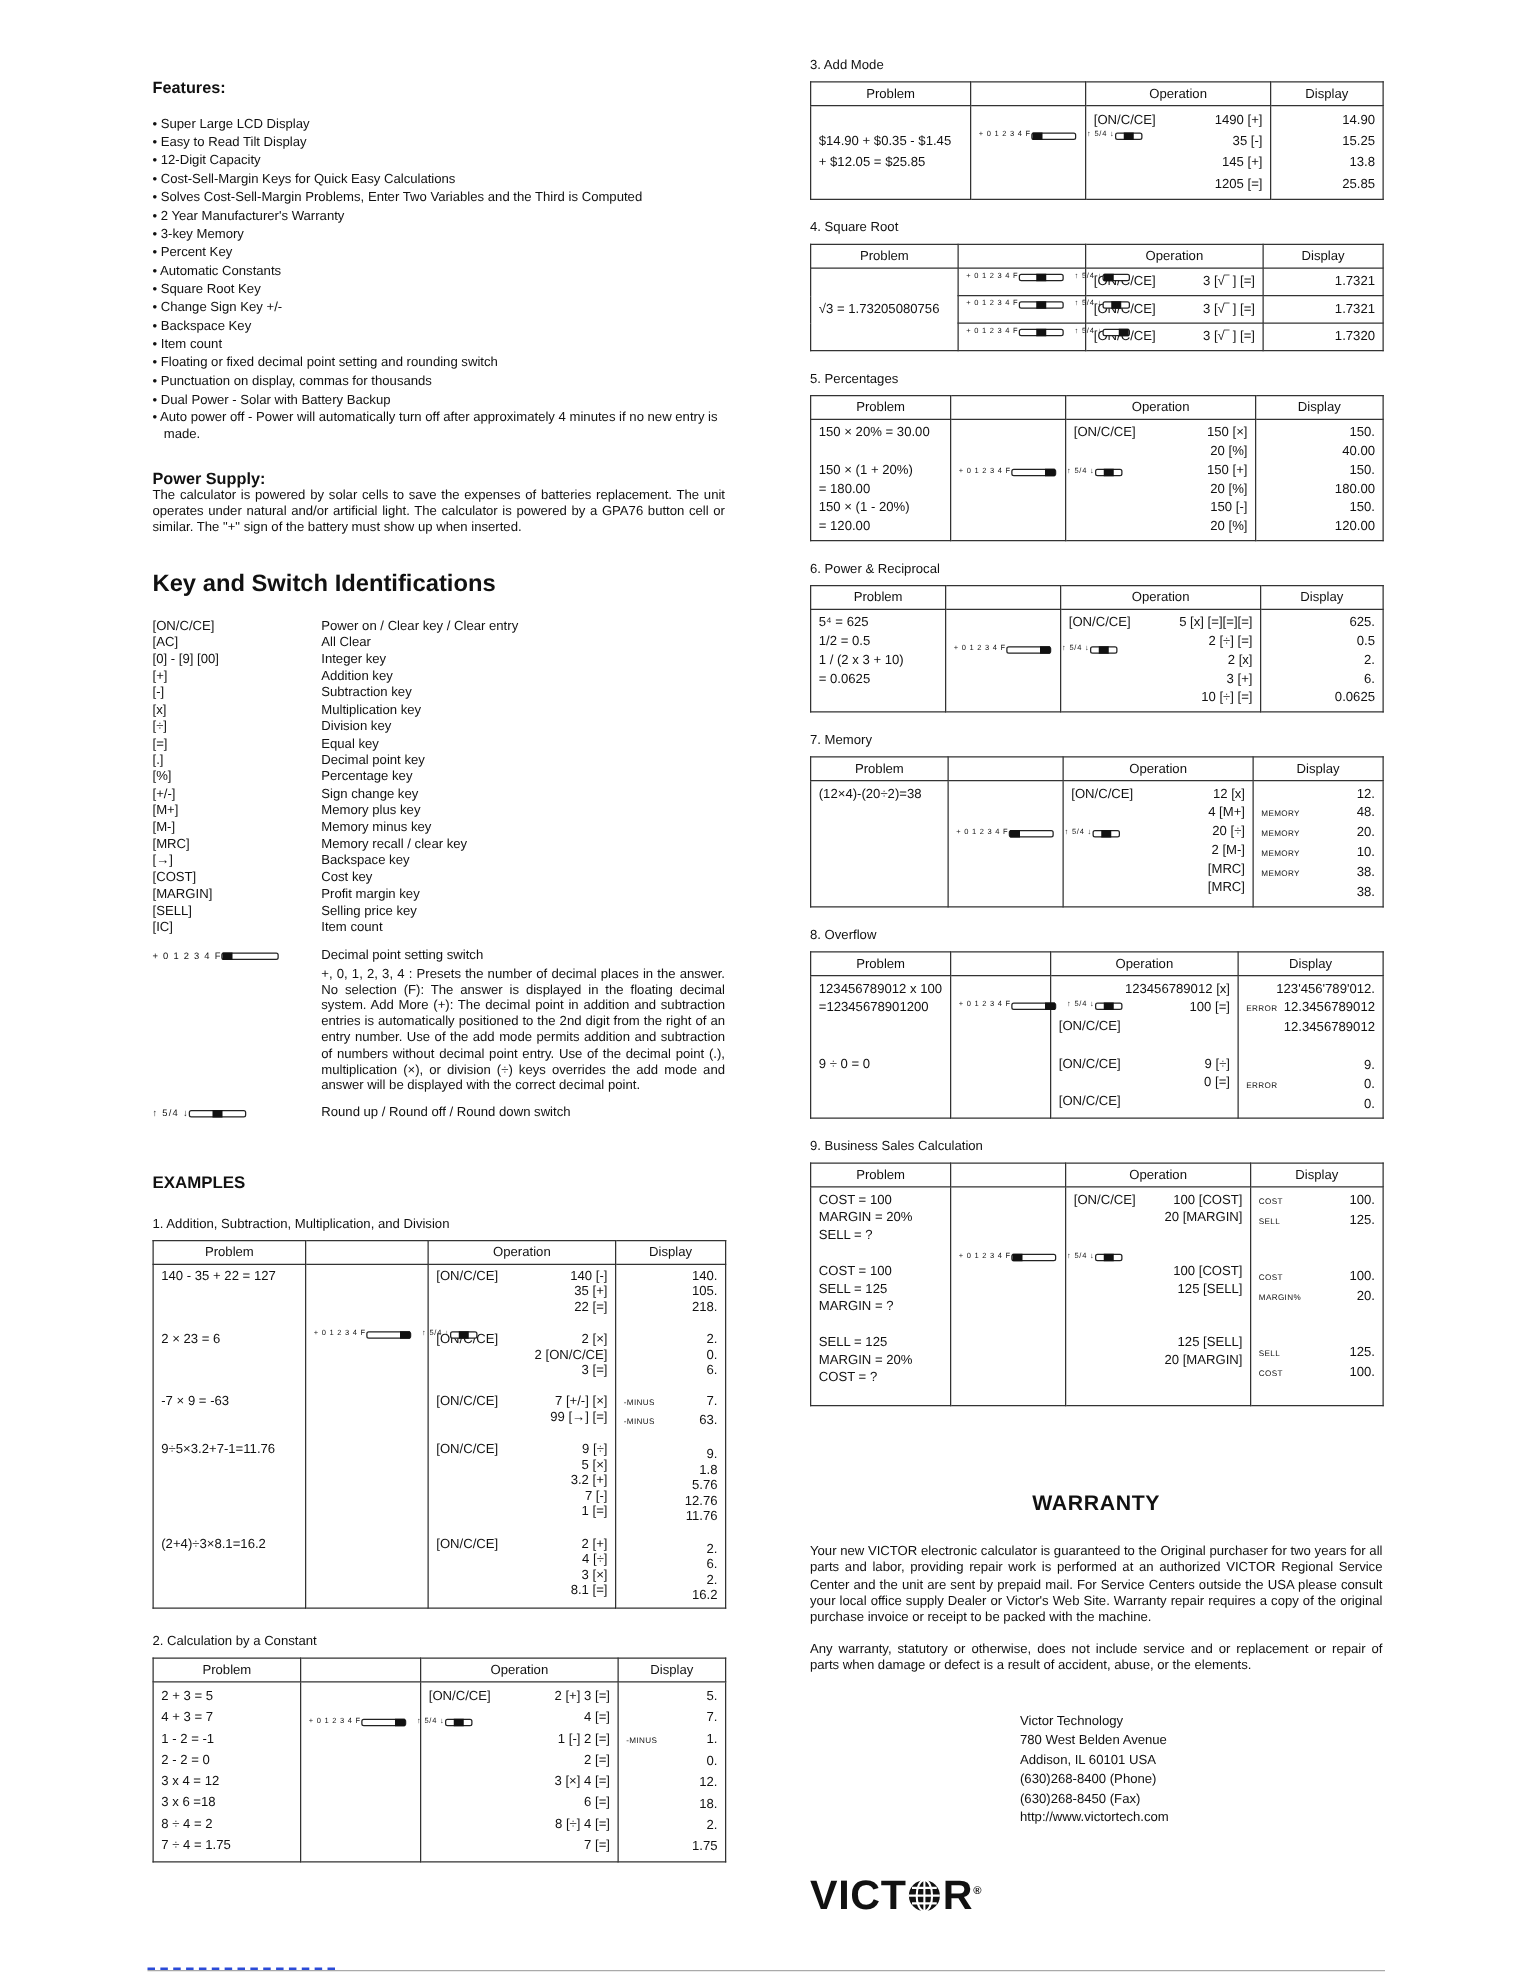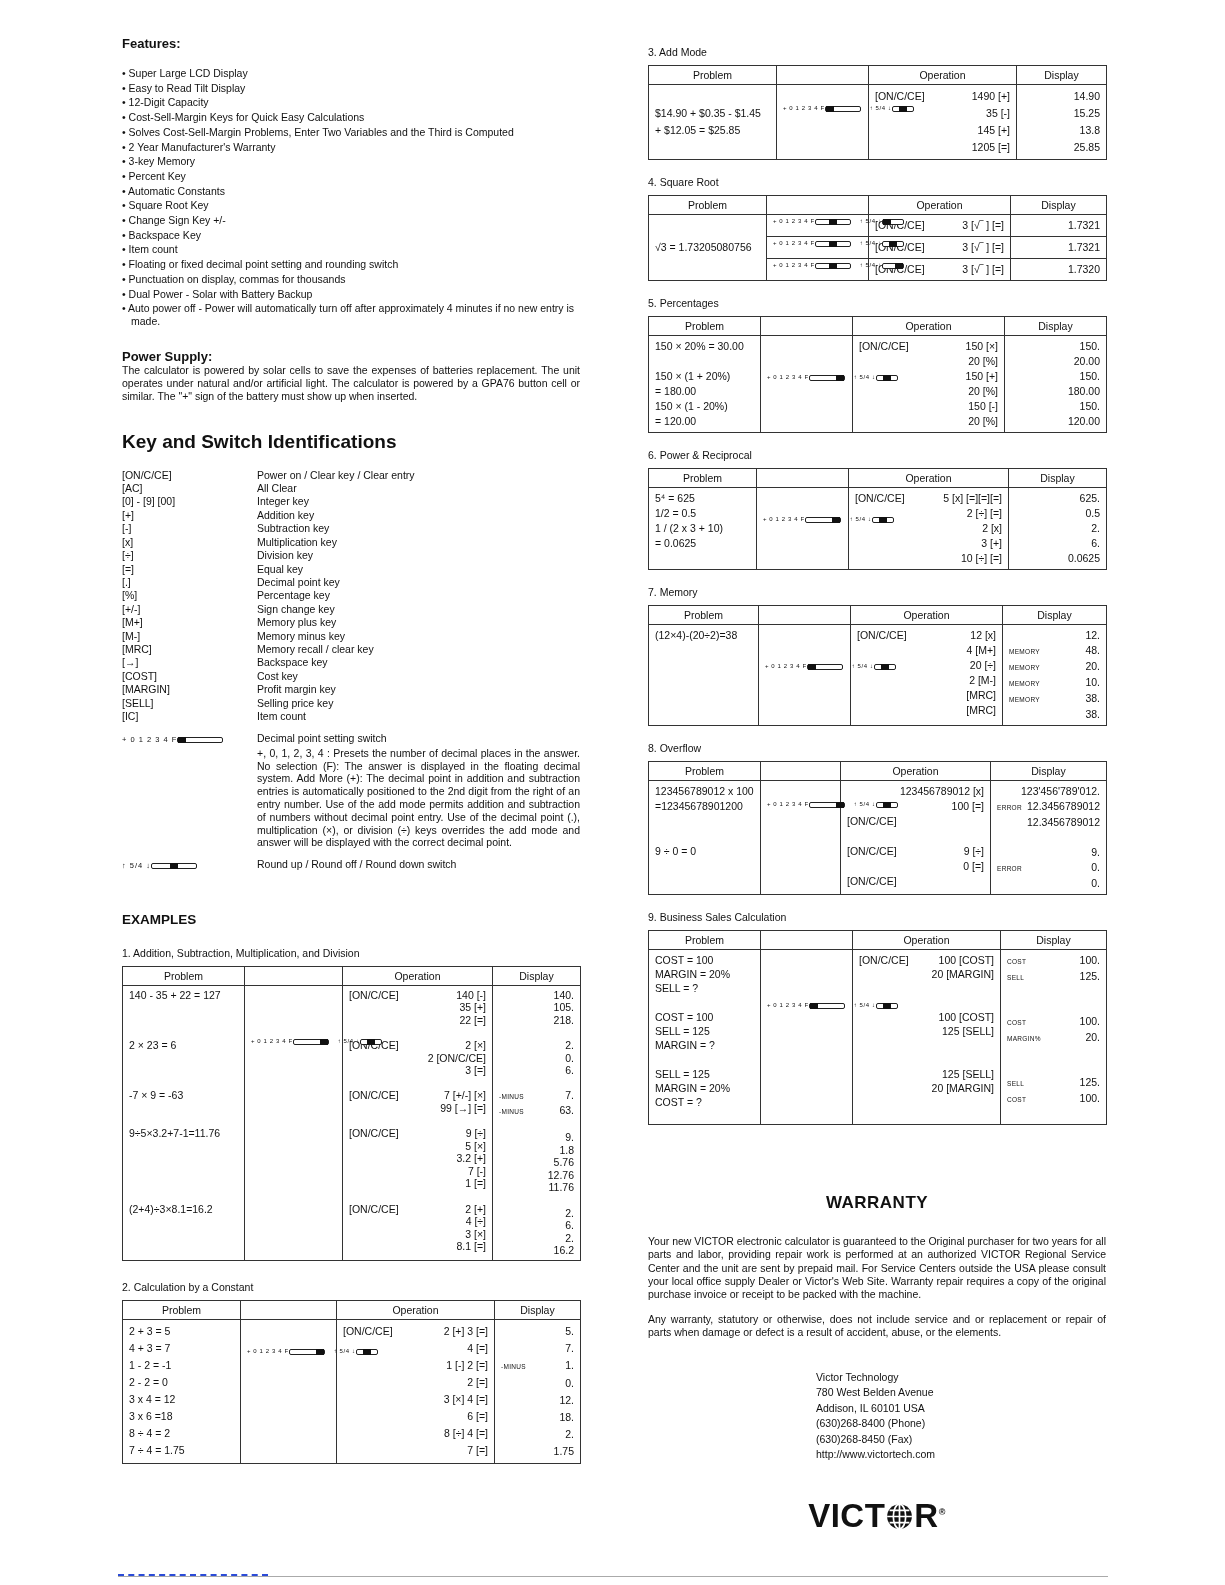"Features:" .col-left { top: 36px -> 62px }
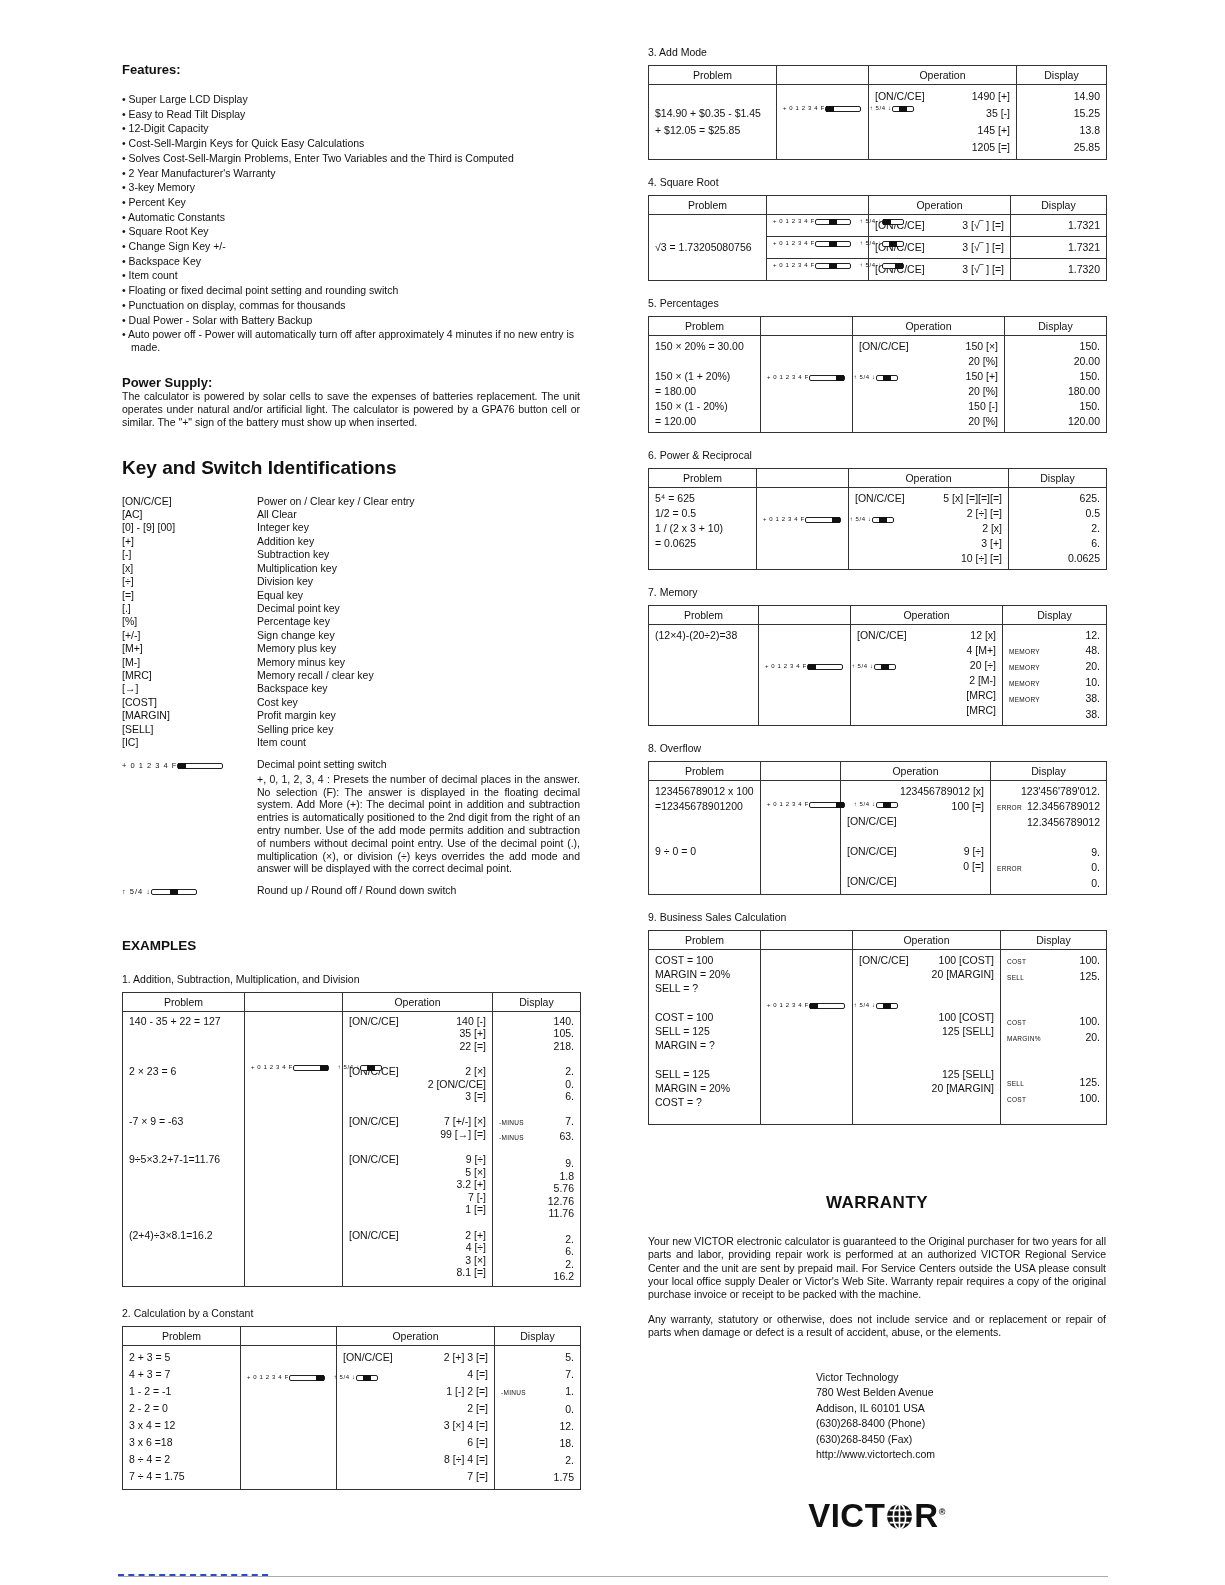"20.00" span.val { text: 20.00 -> 40.00 }
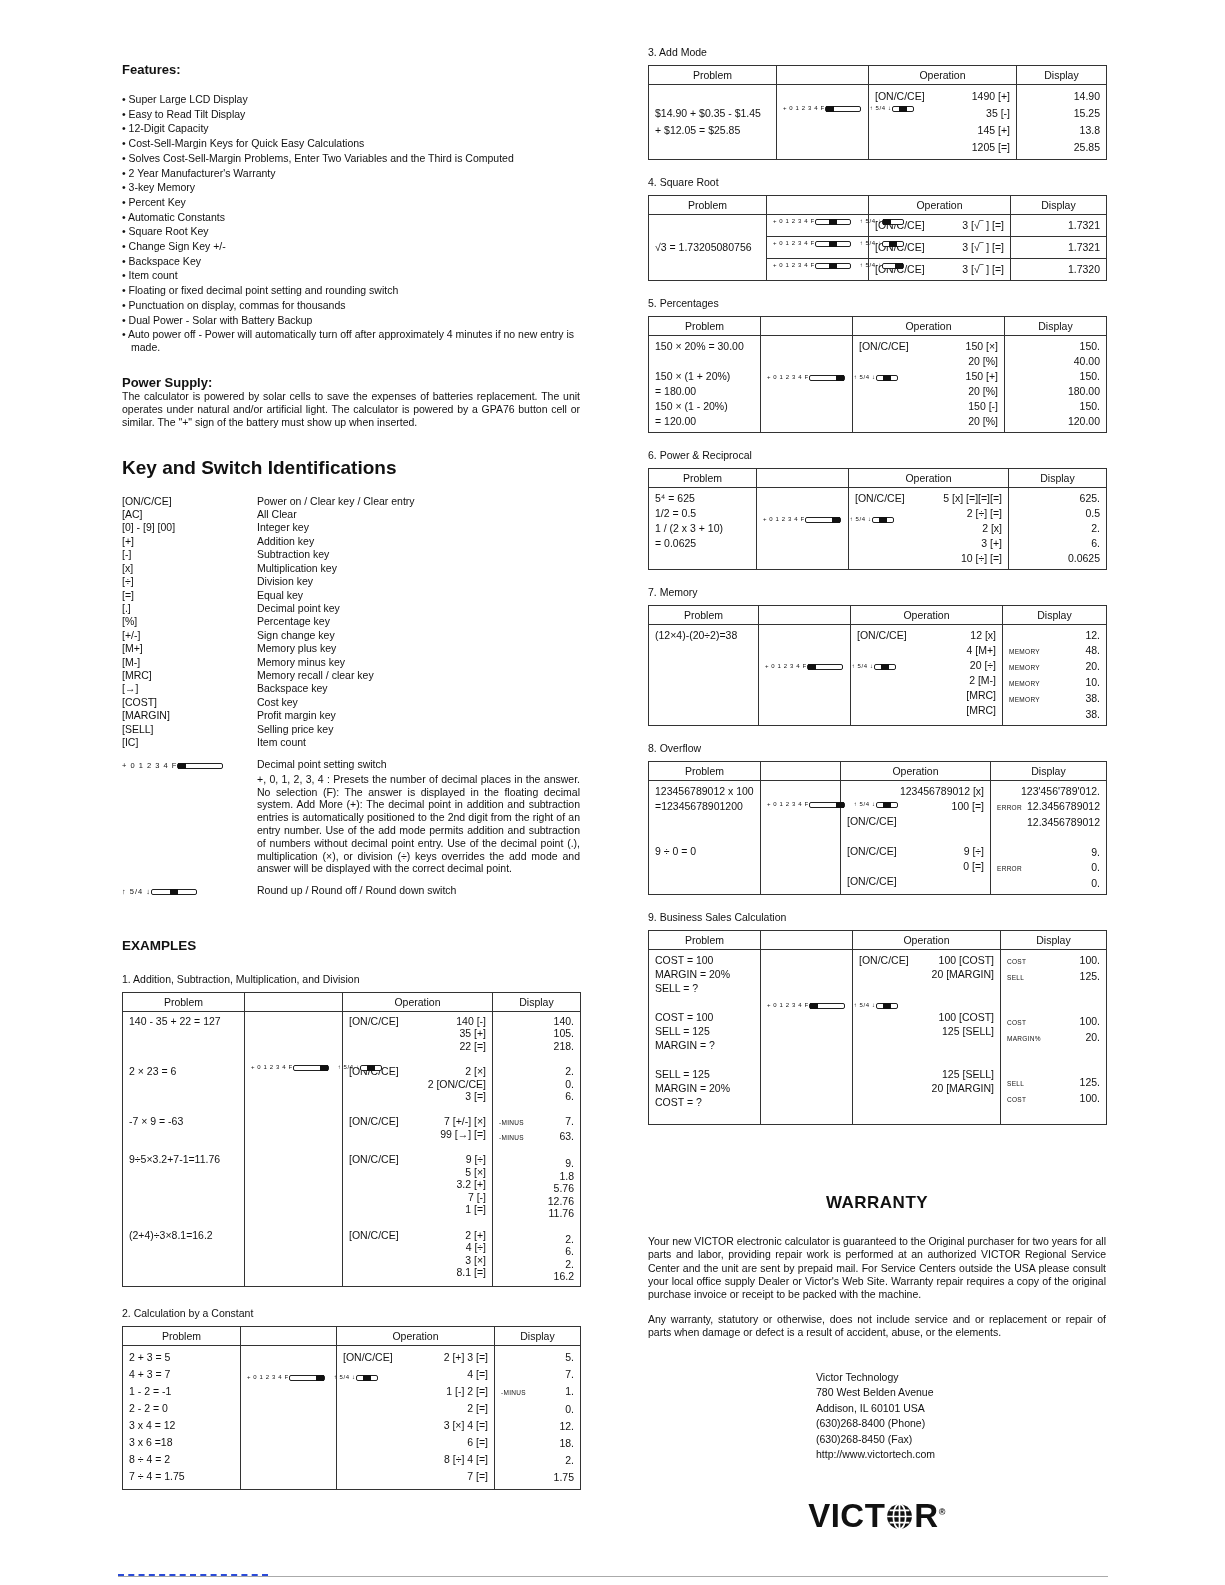"VICT R®" .logo { text-align: center -> left }
